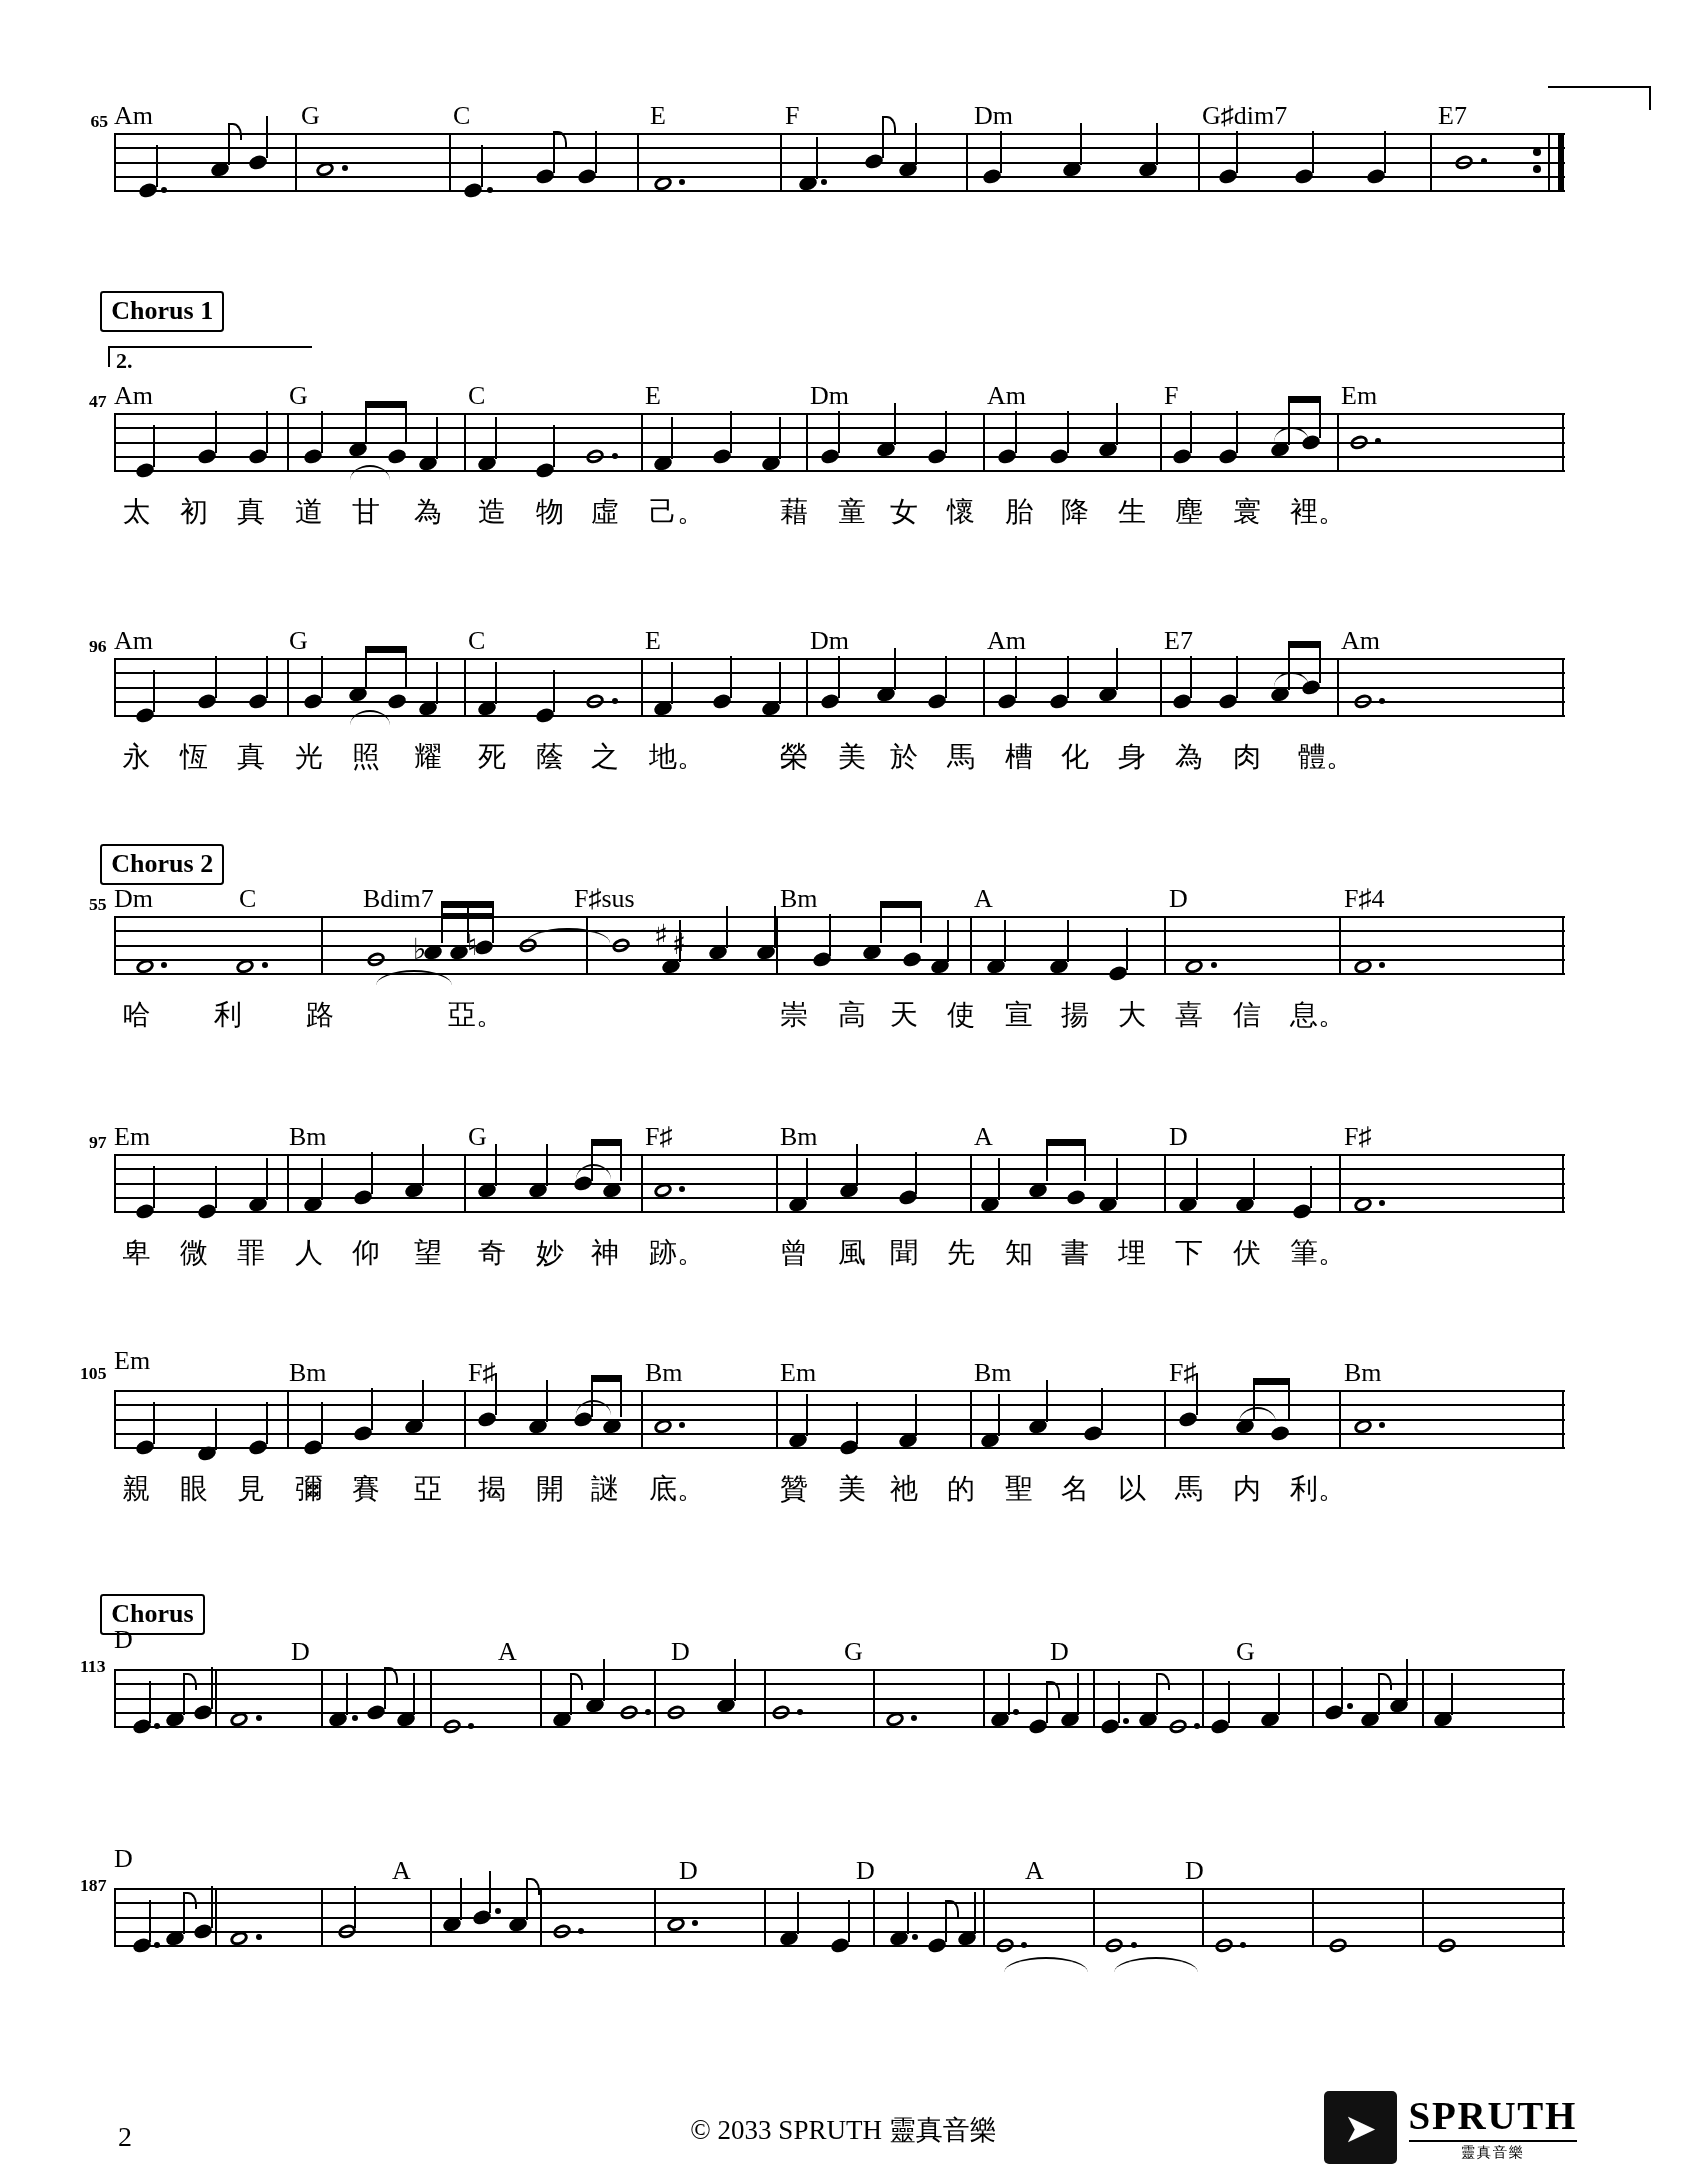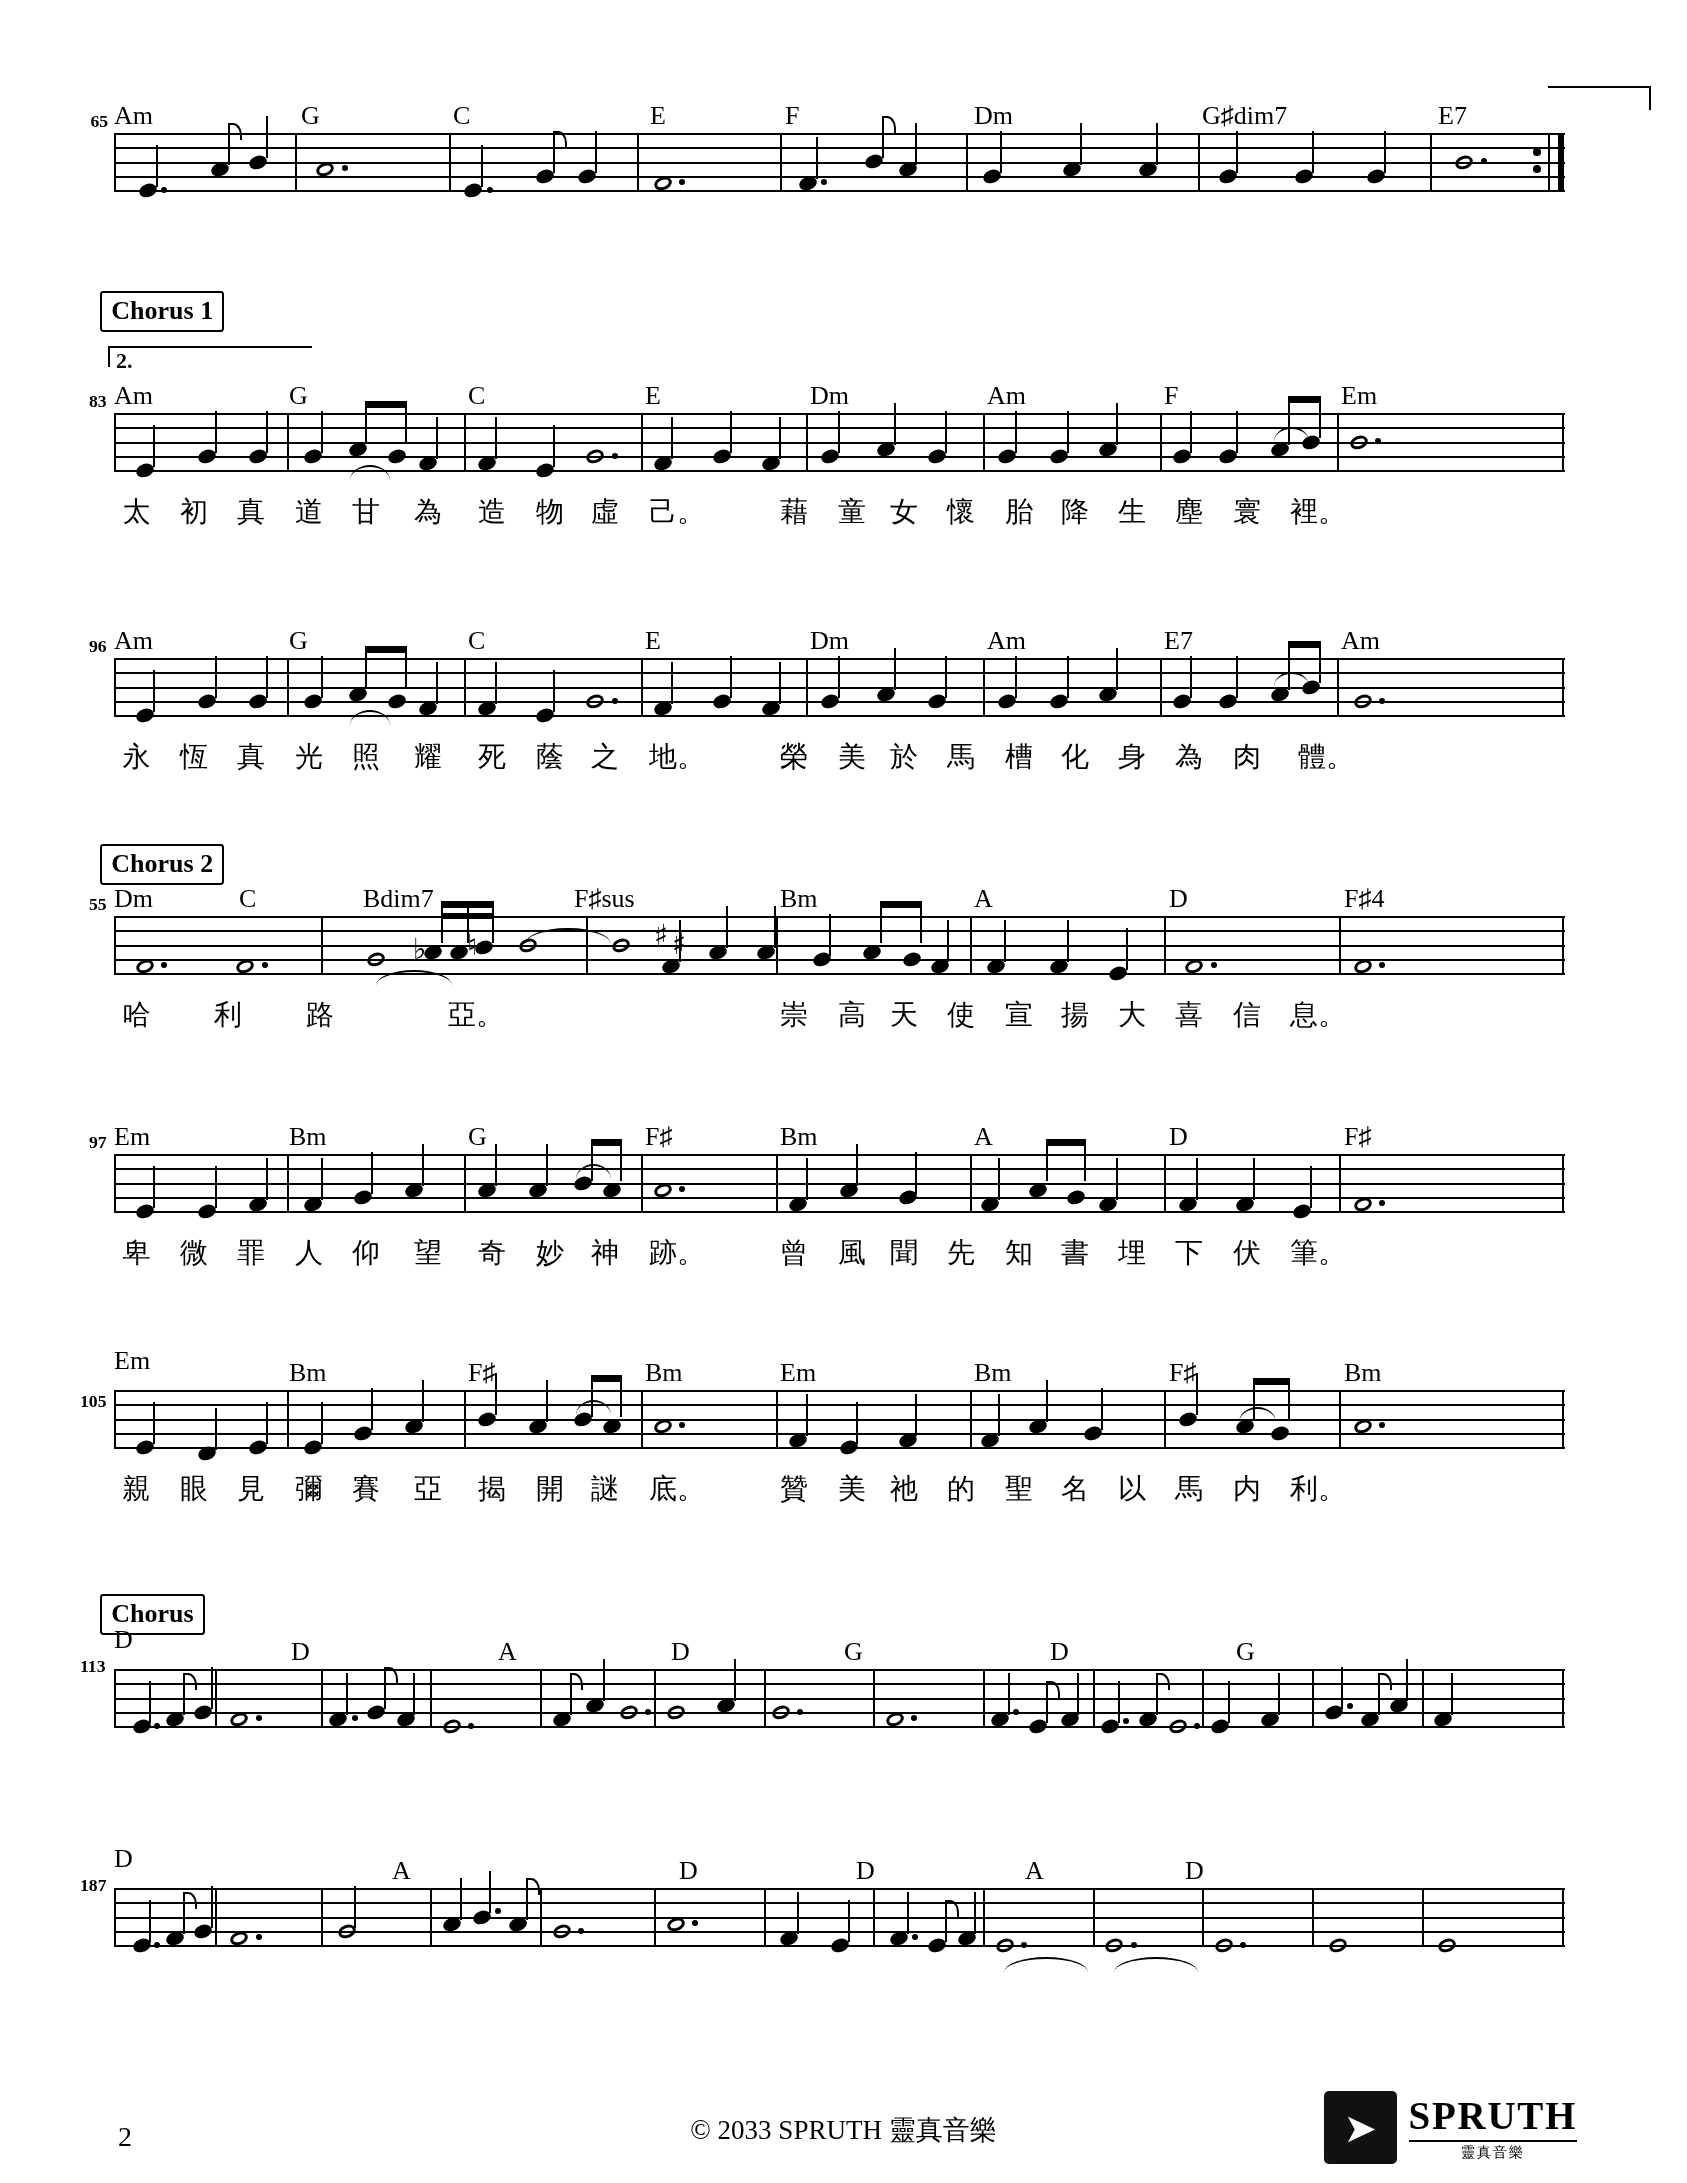"83" span.measnum { text: 83 -> 47 }
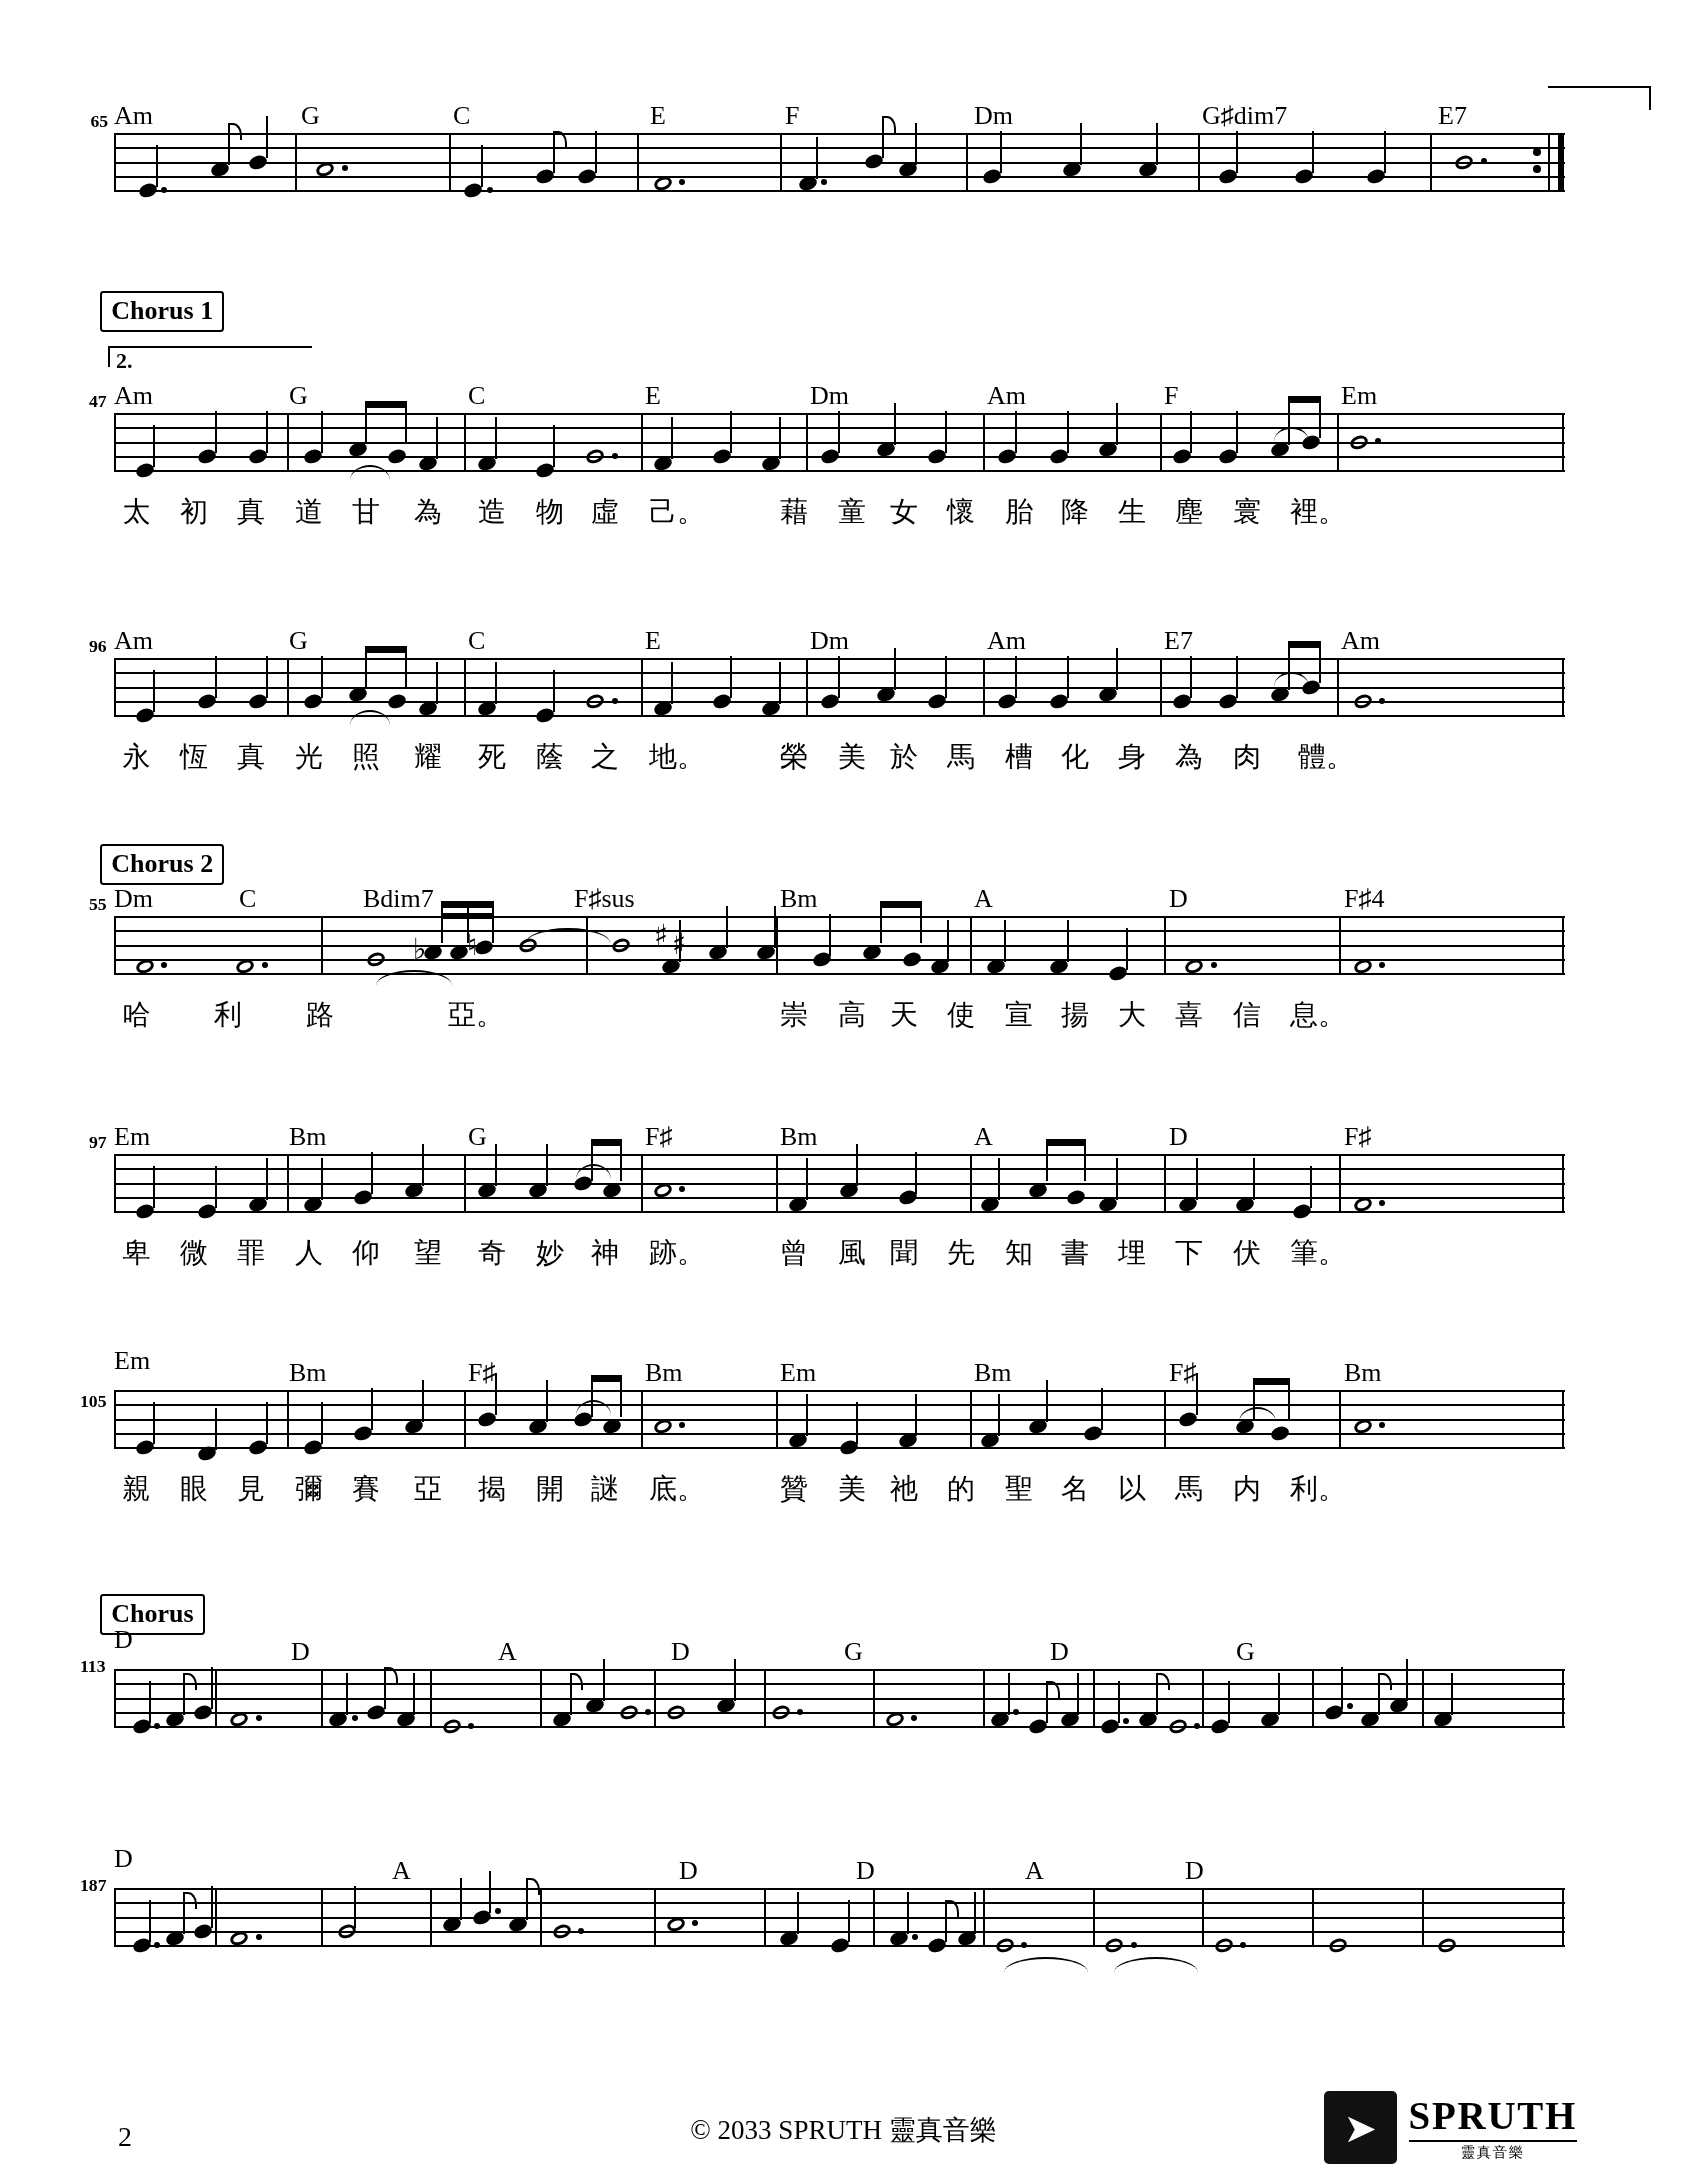"105" span.measnum { top: 33px -> 5px }
